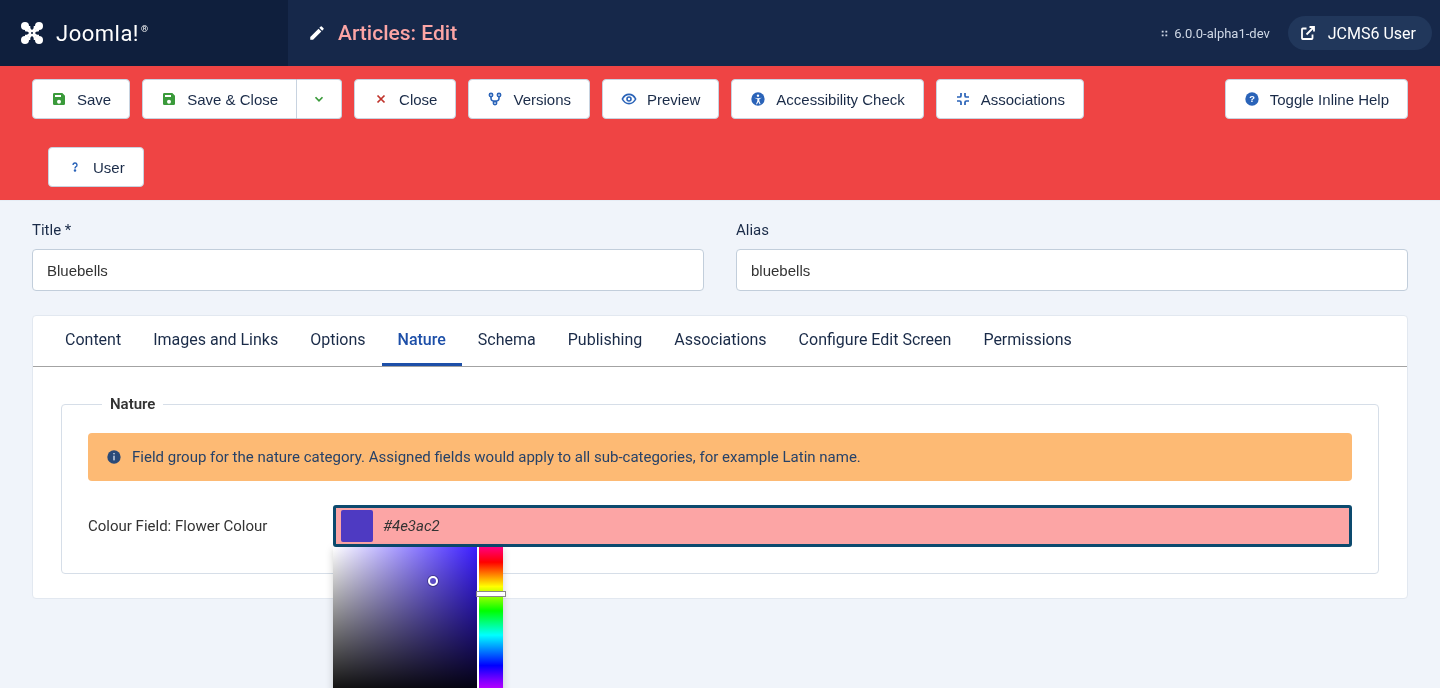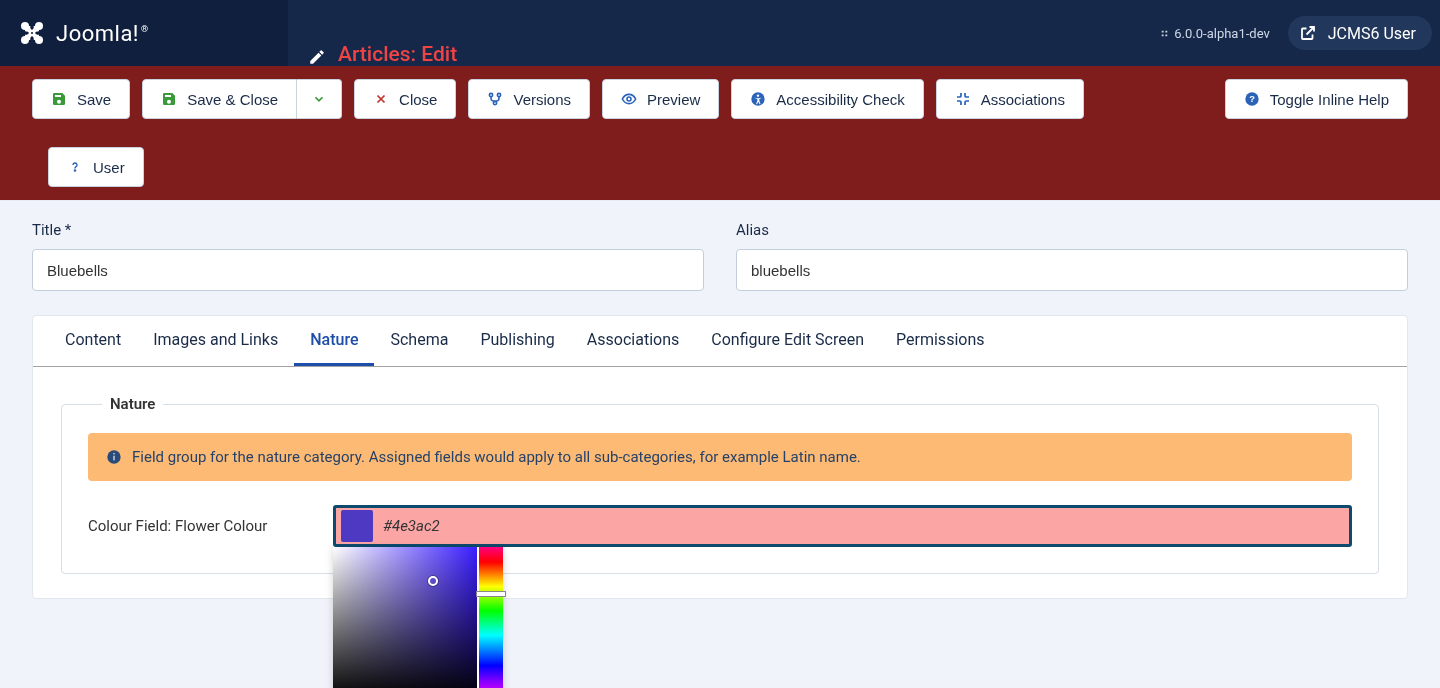"Articles: Edit" .topbar-title { align-items: flex-end -> center; color: #ef4444 -> #fca5a5 }
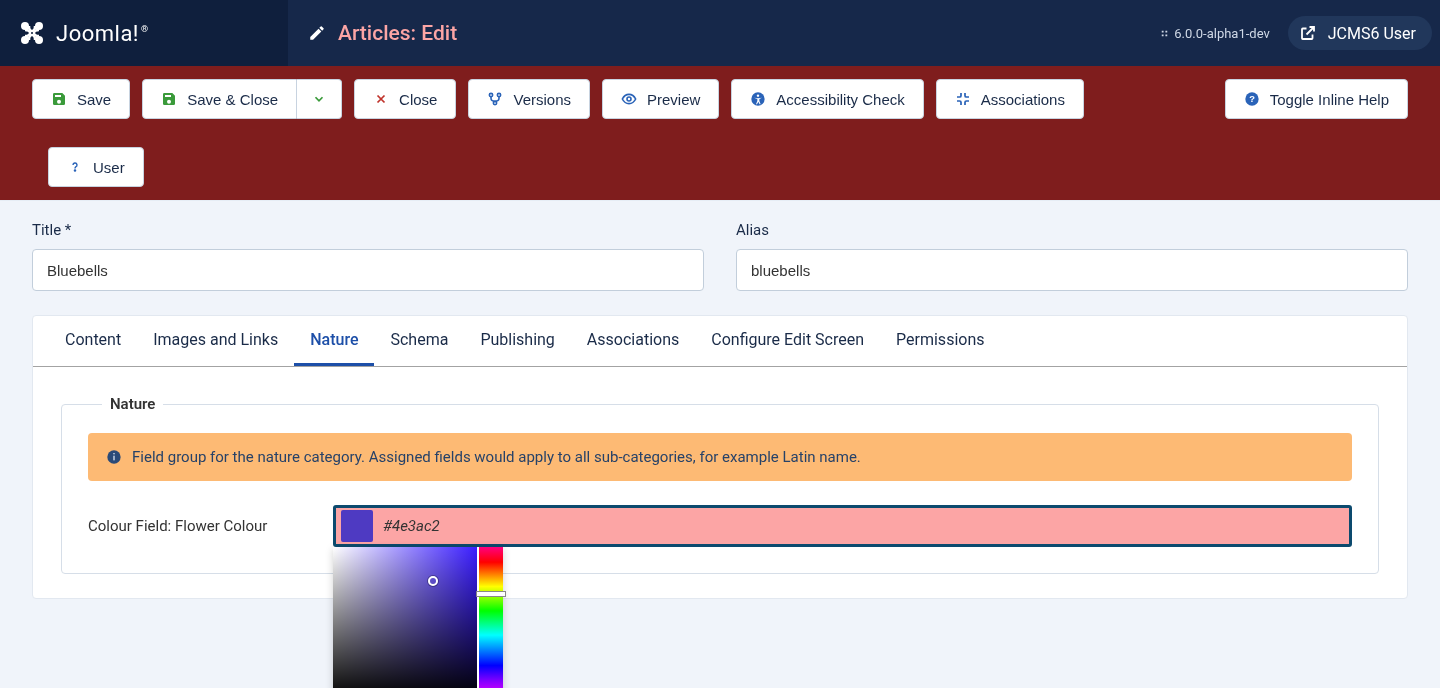"Save" .toolbar { background: #7f1d1d -> #ef4444 }
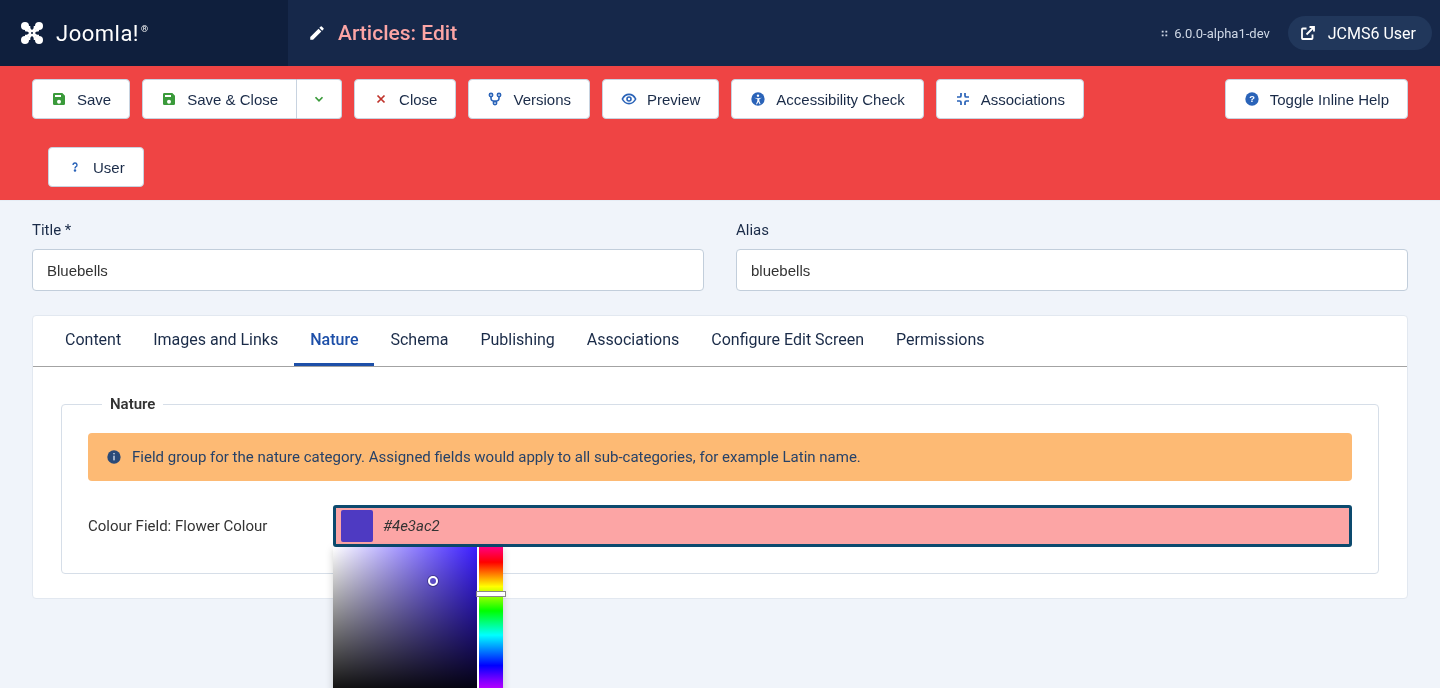"Options" div.tab { html: none -> <div>Options</div> }
